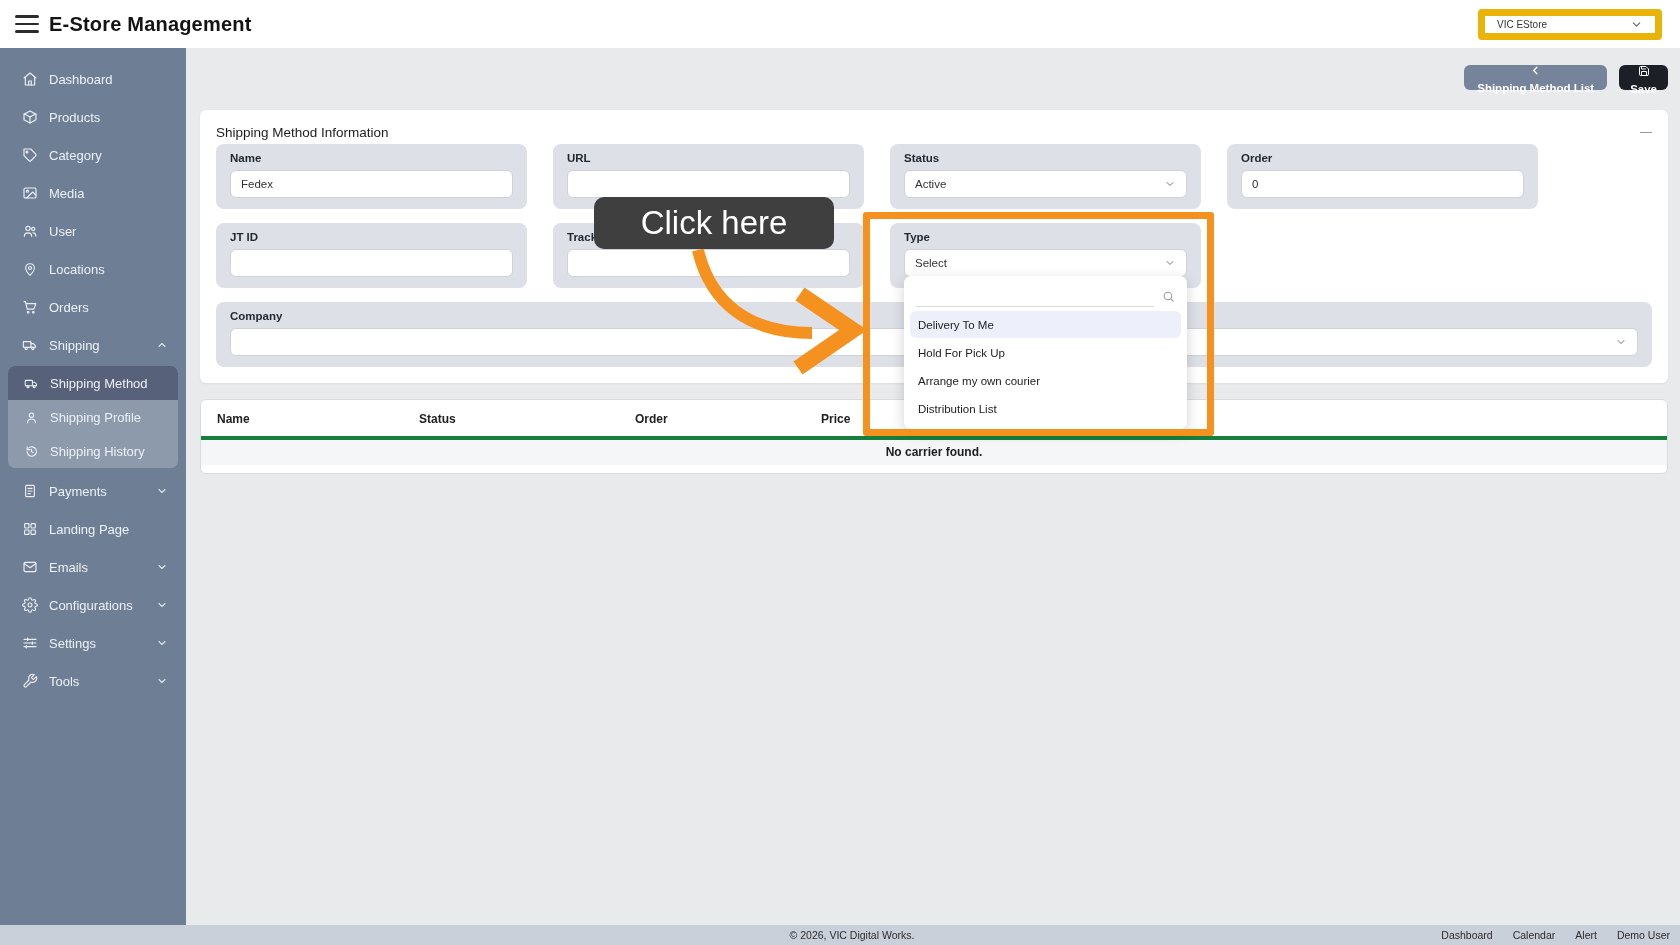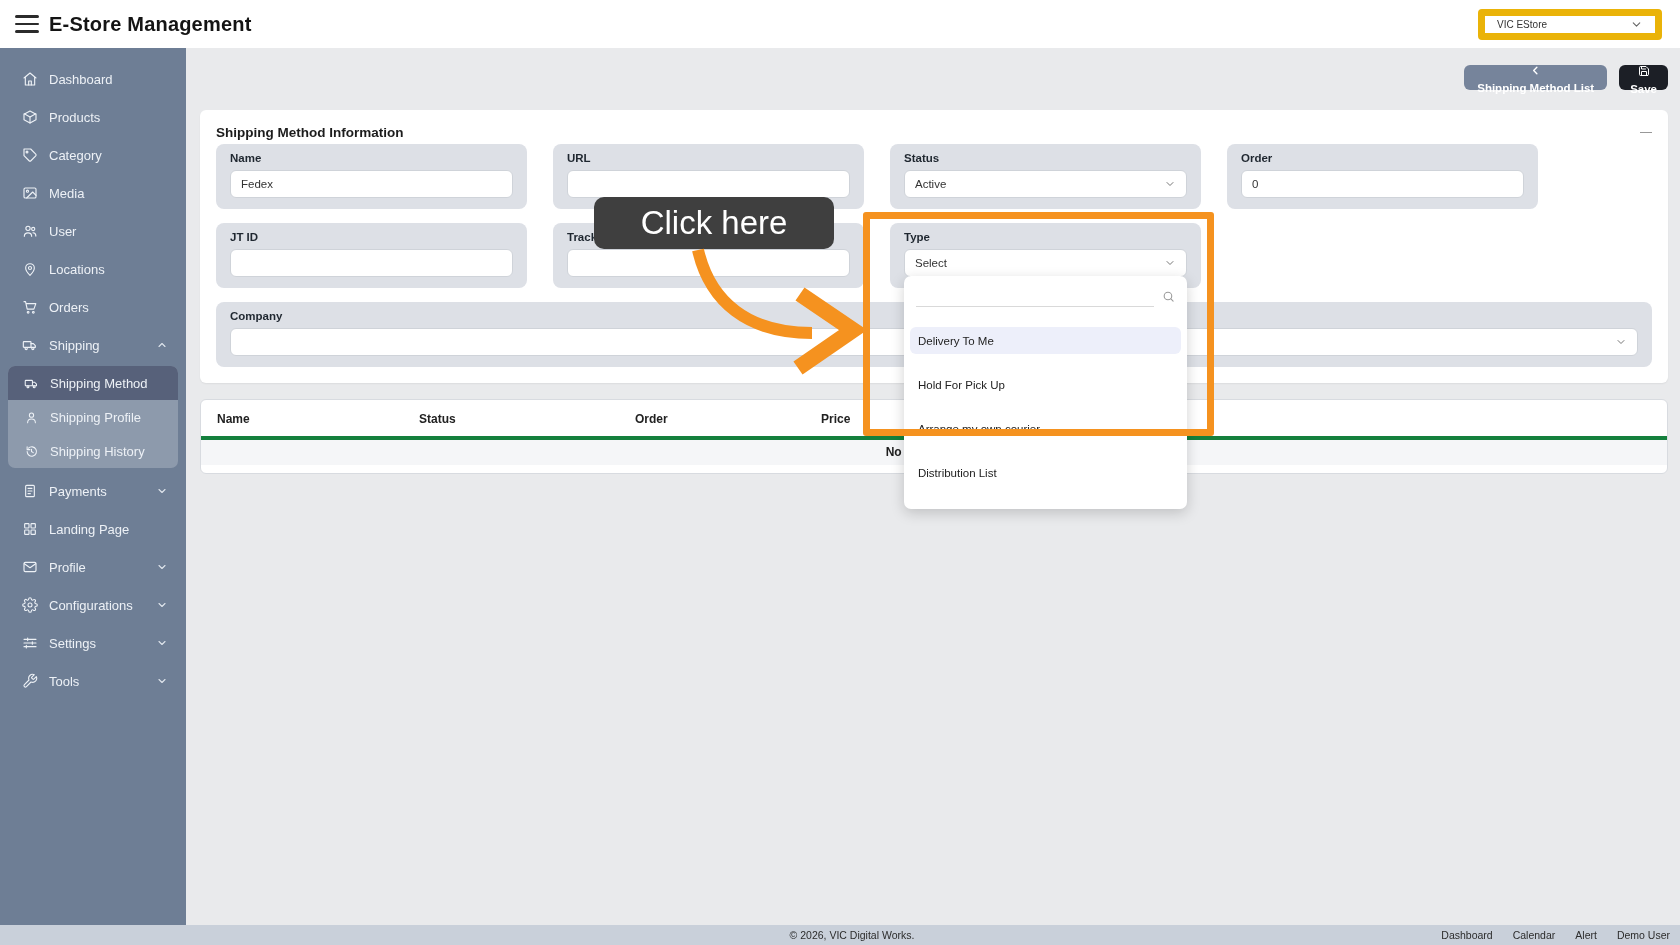"Shipping Method Information" .card-title { font-weight: 700 -> 400 }
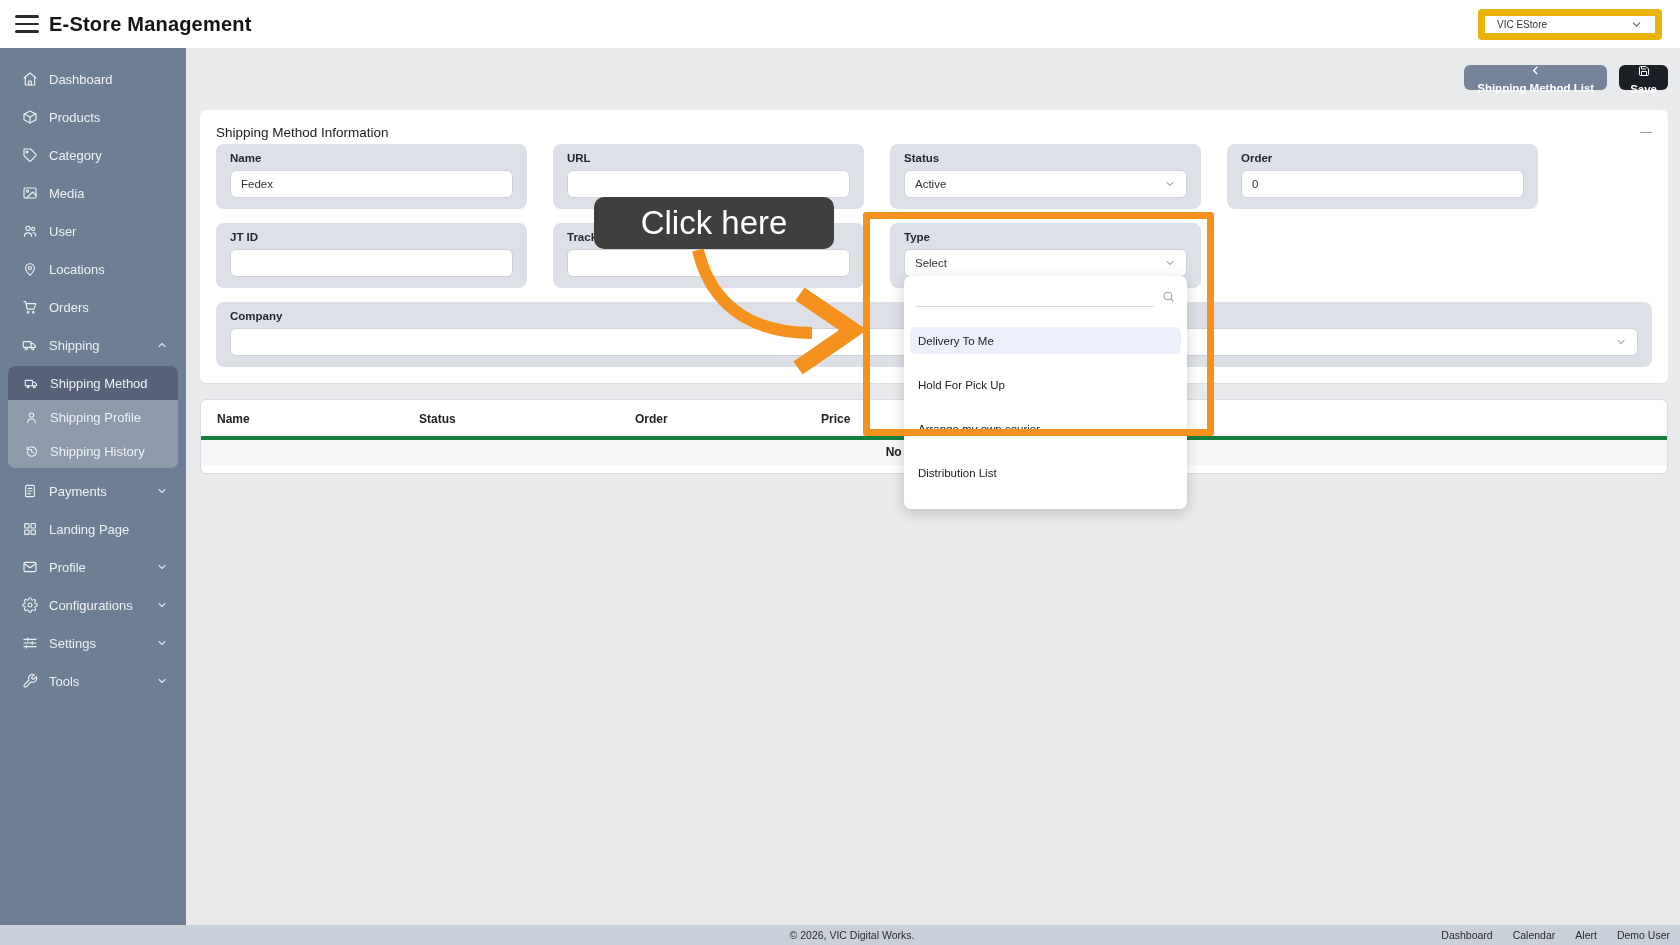"Delivery To Me" .dd-opt { margin: 17px 6px -> 1px 6px }
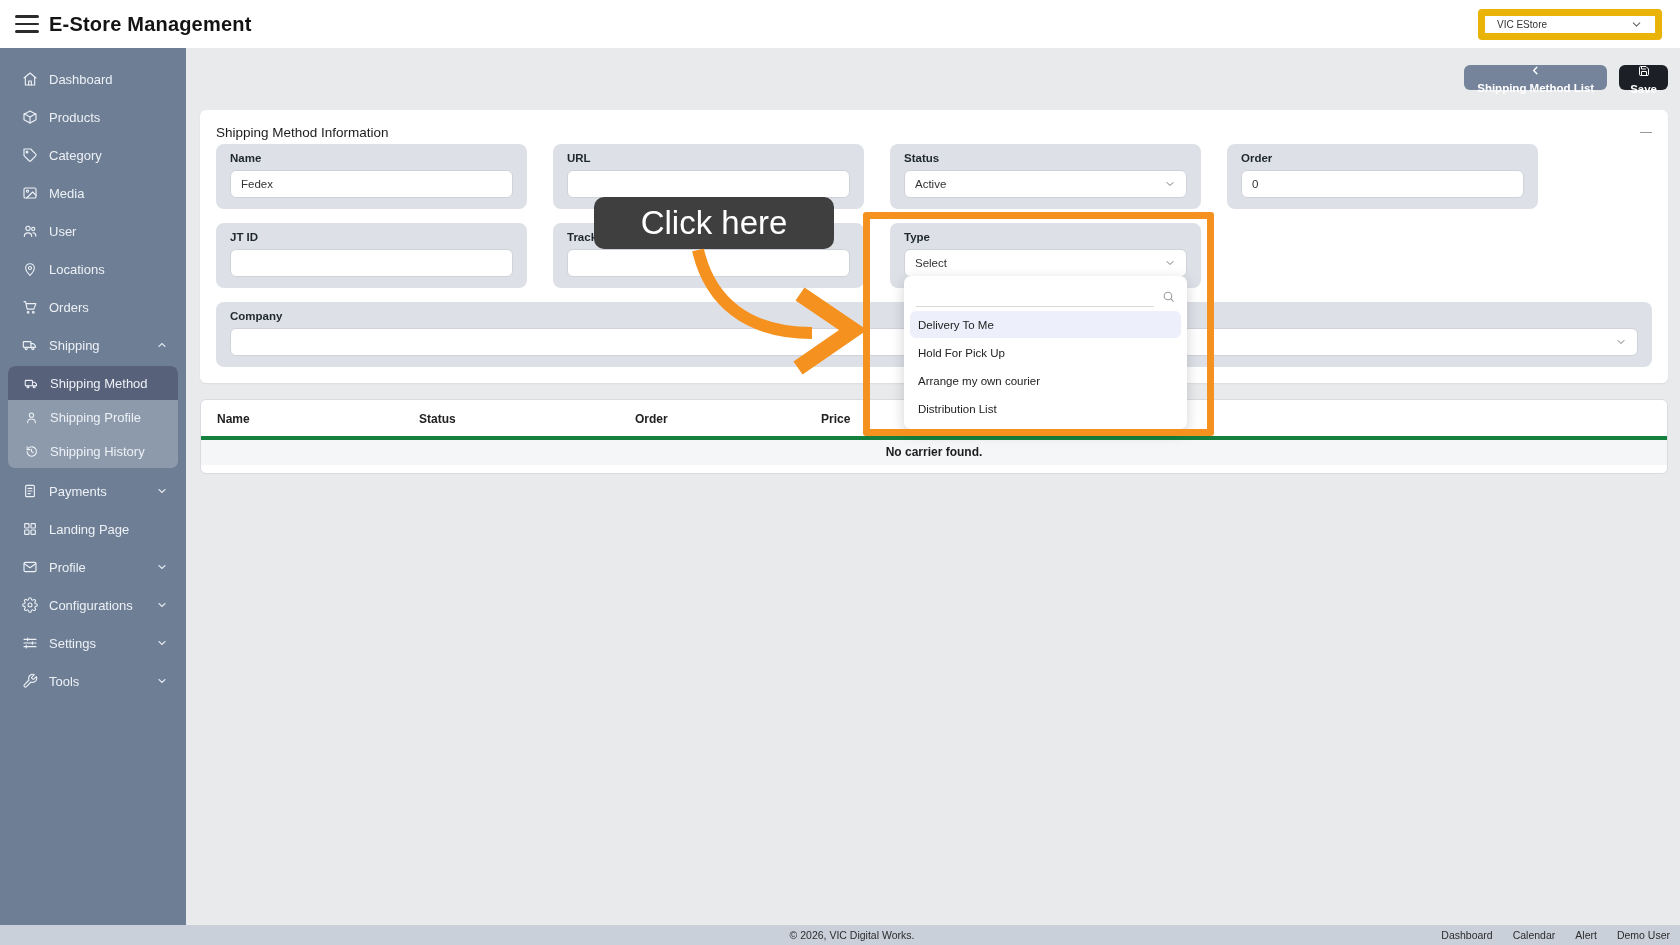"Profile" span.lbl { text: Profile -> Emails }
